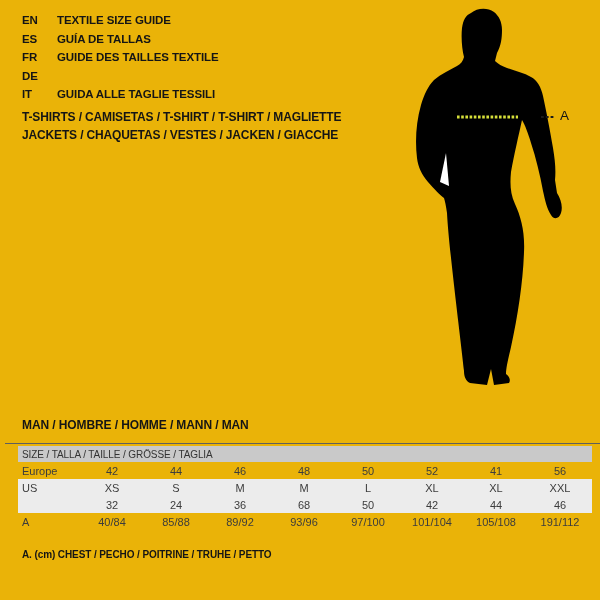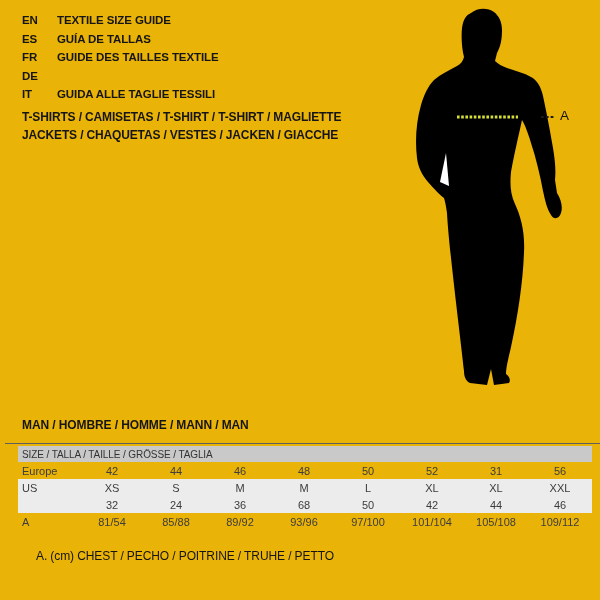"31" span.tcell { text: 31 -> 41 }
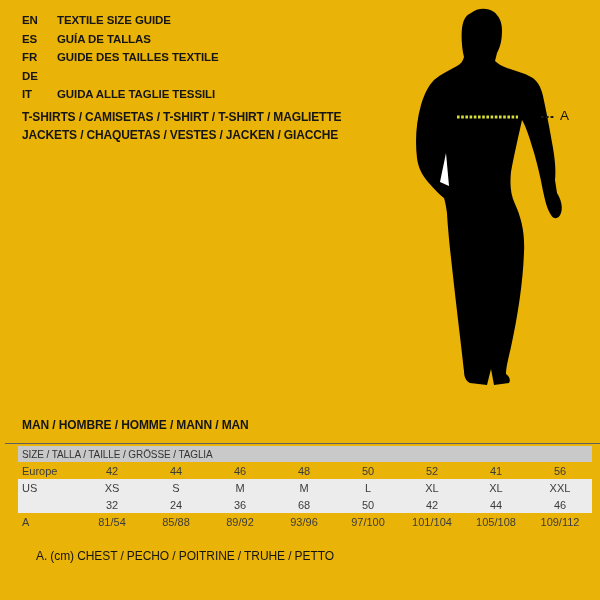"81/54" span.tcell { text: 81/54 -> 40/84 }
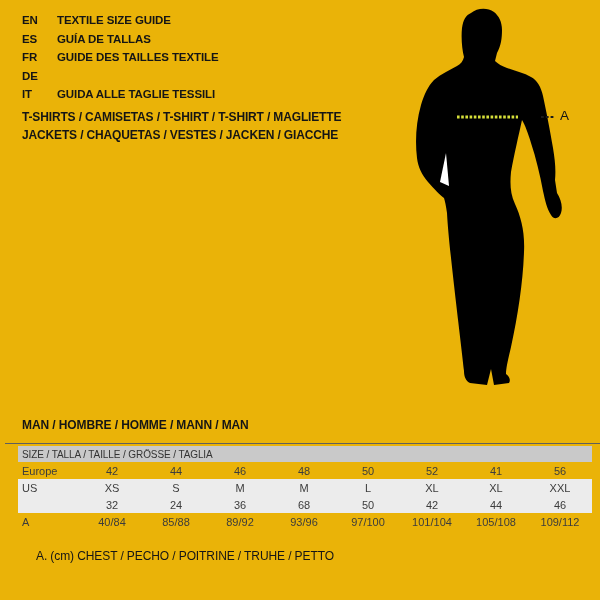"109/112" span.tcell { text: 109/112 -> 191/112 }
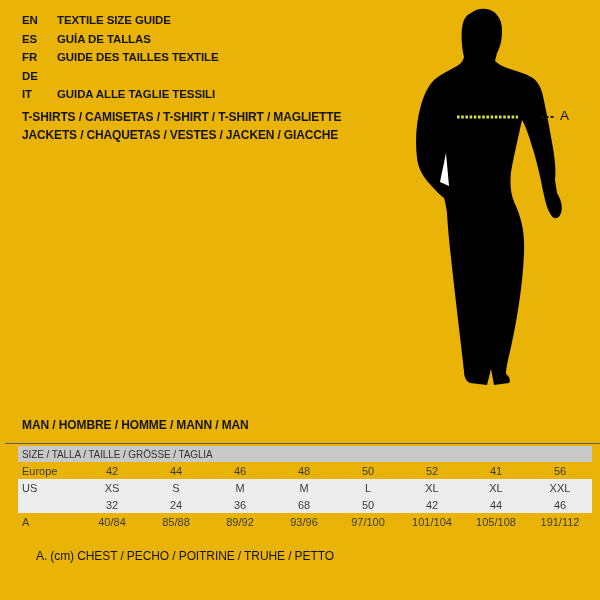"A. (cm) CHEST / PECHO" .footnote { font-size: 12px -> 10px; font-weight: normal -> bold; left: 36px -> 22px }
